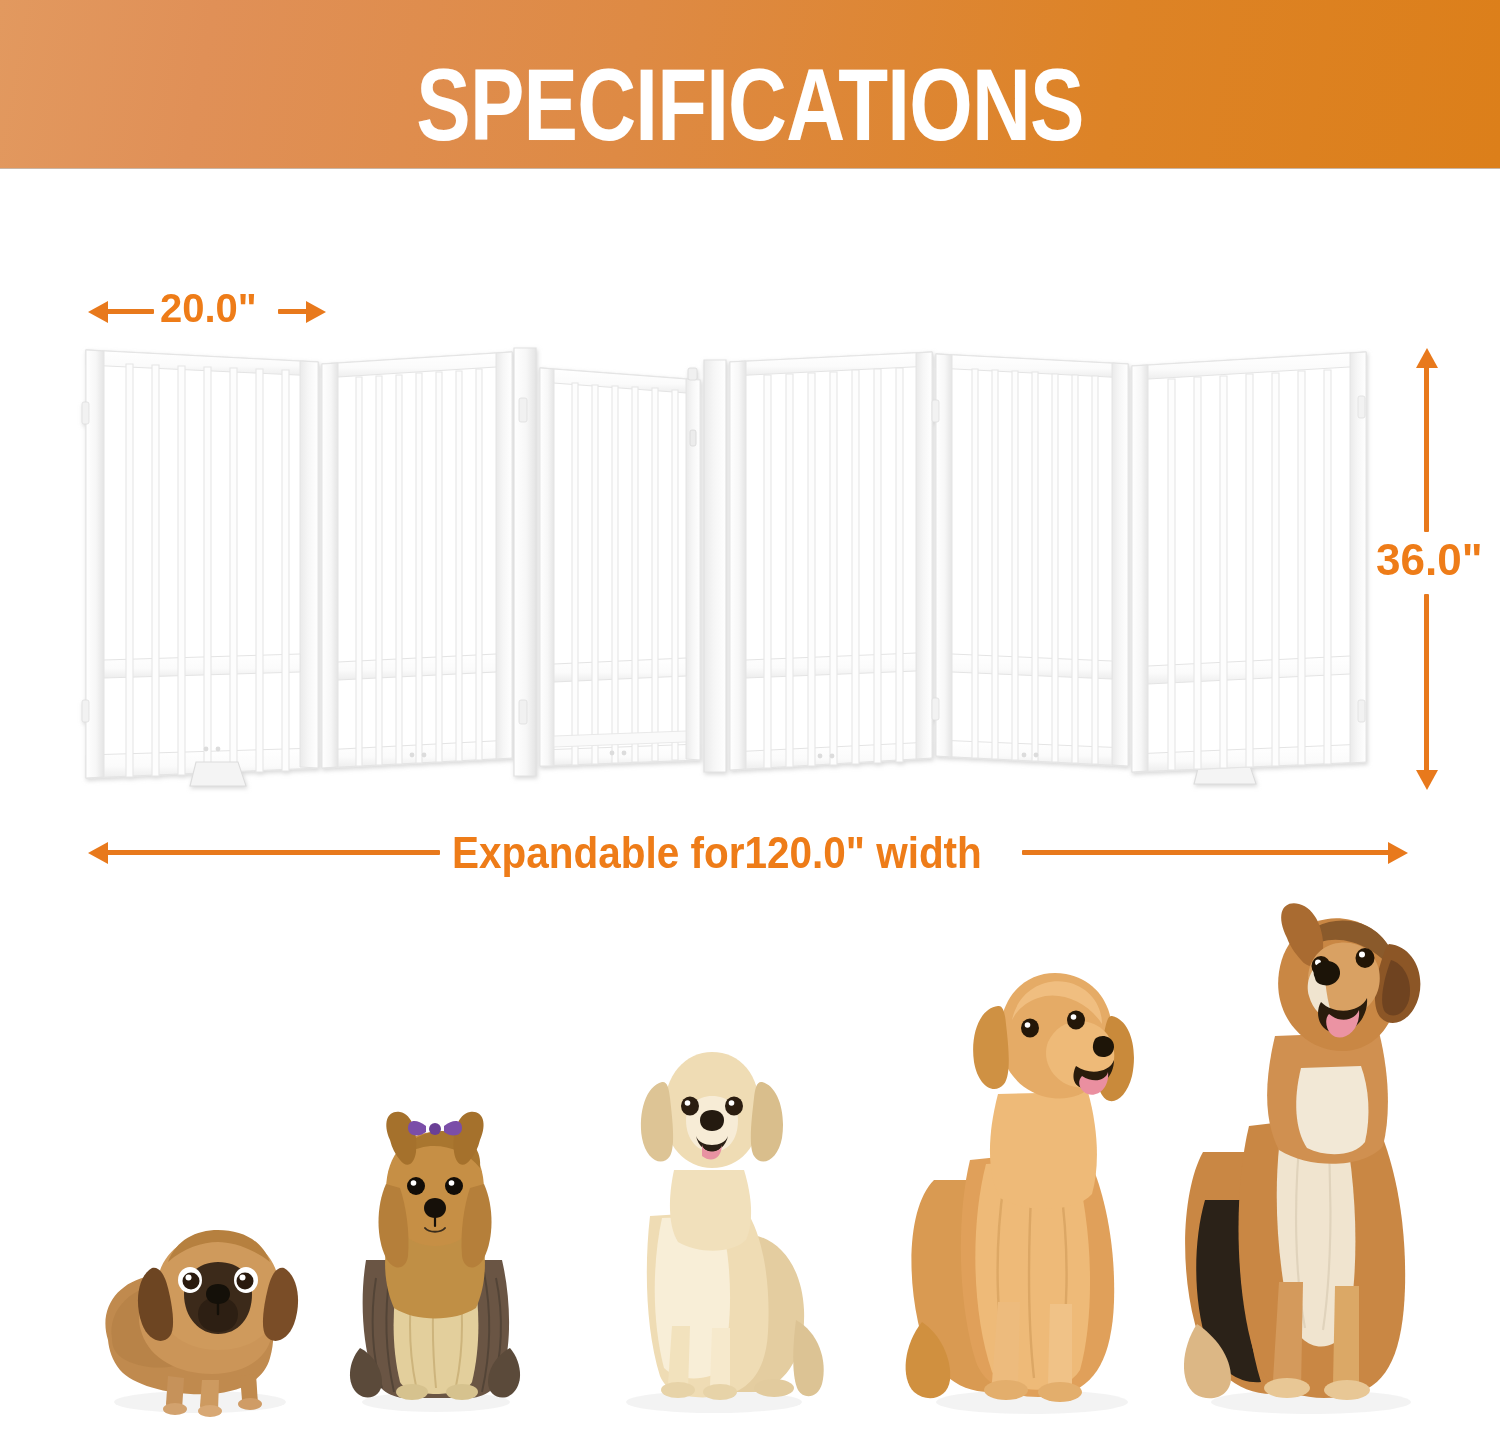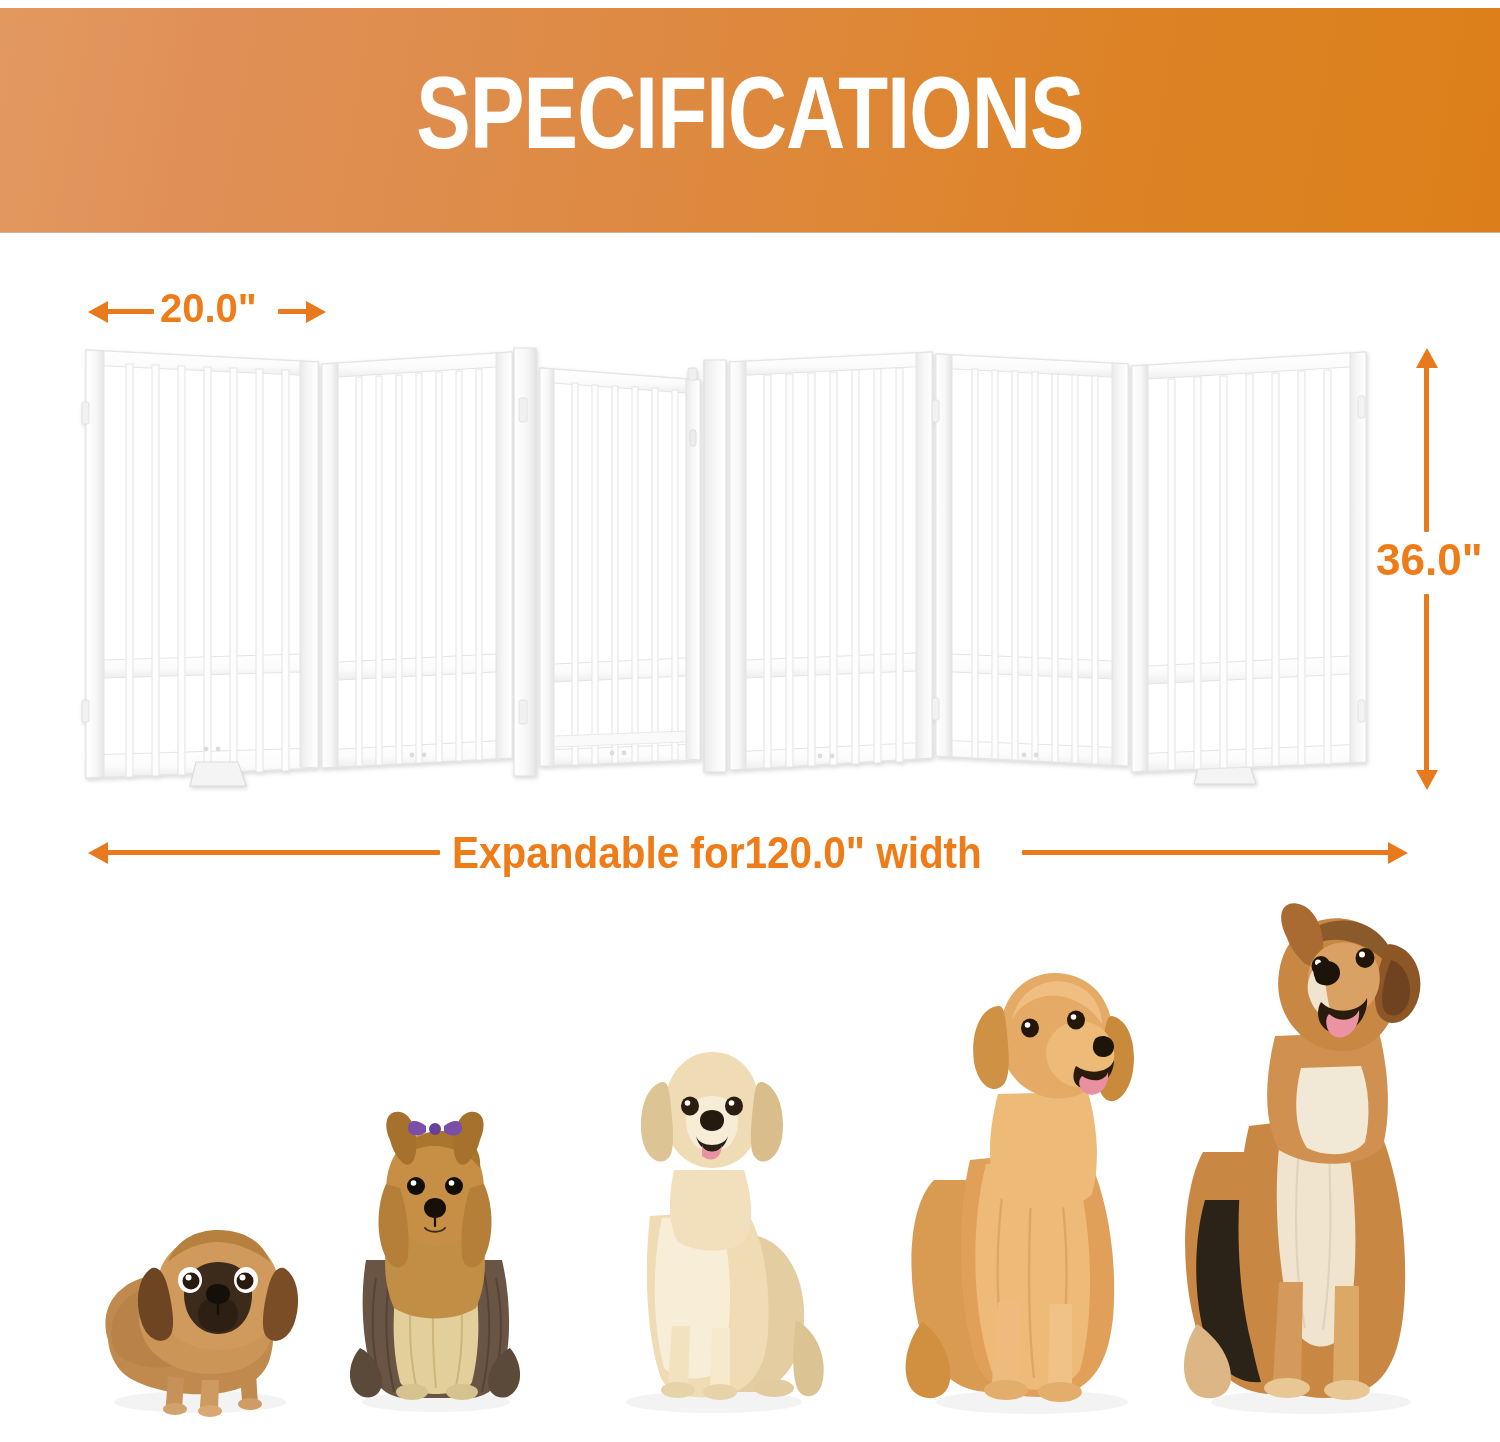"SPECIFICATIONS" #header-banner { height: 224px -> 168px; top: 8px -> 0 }
